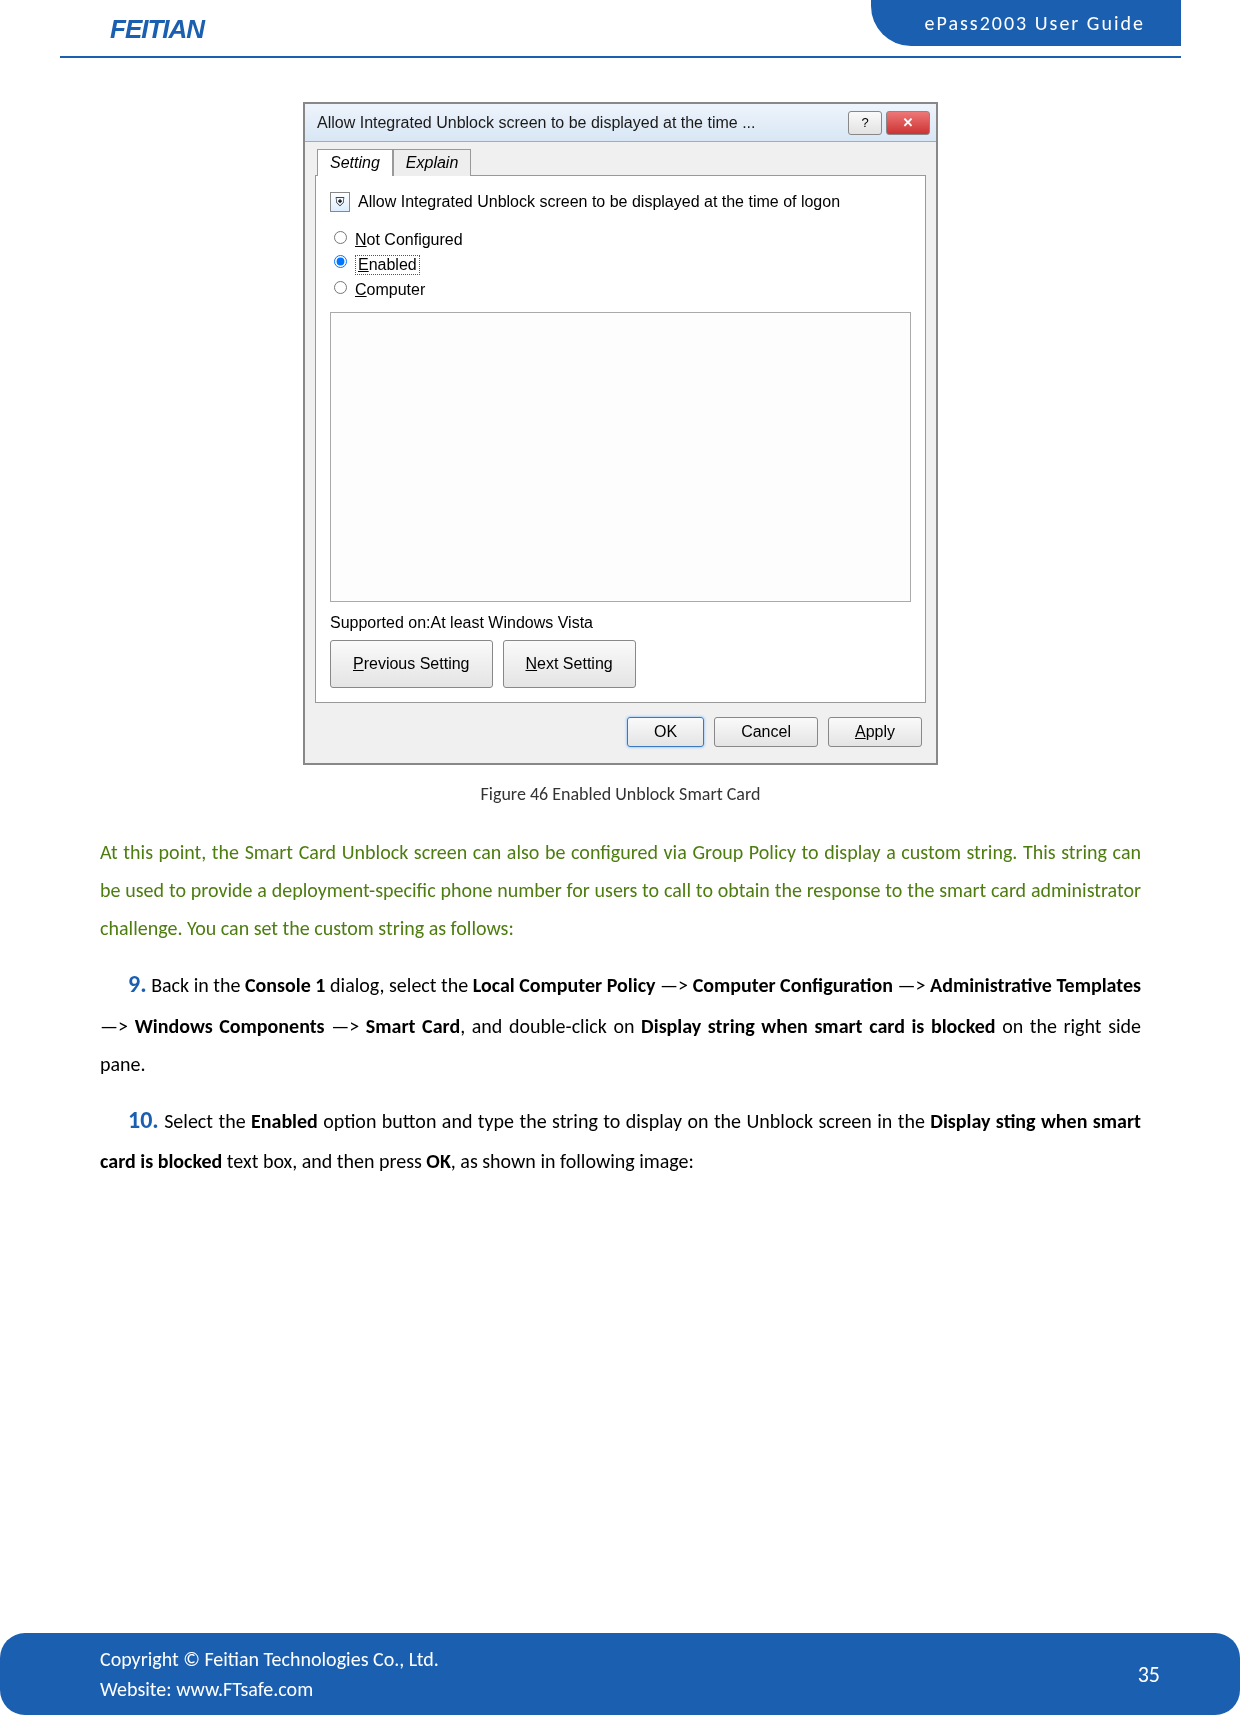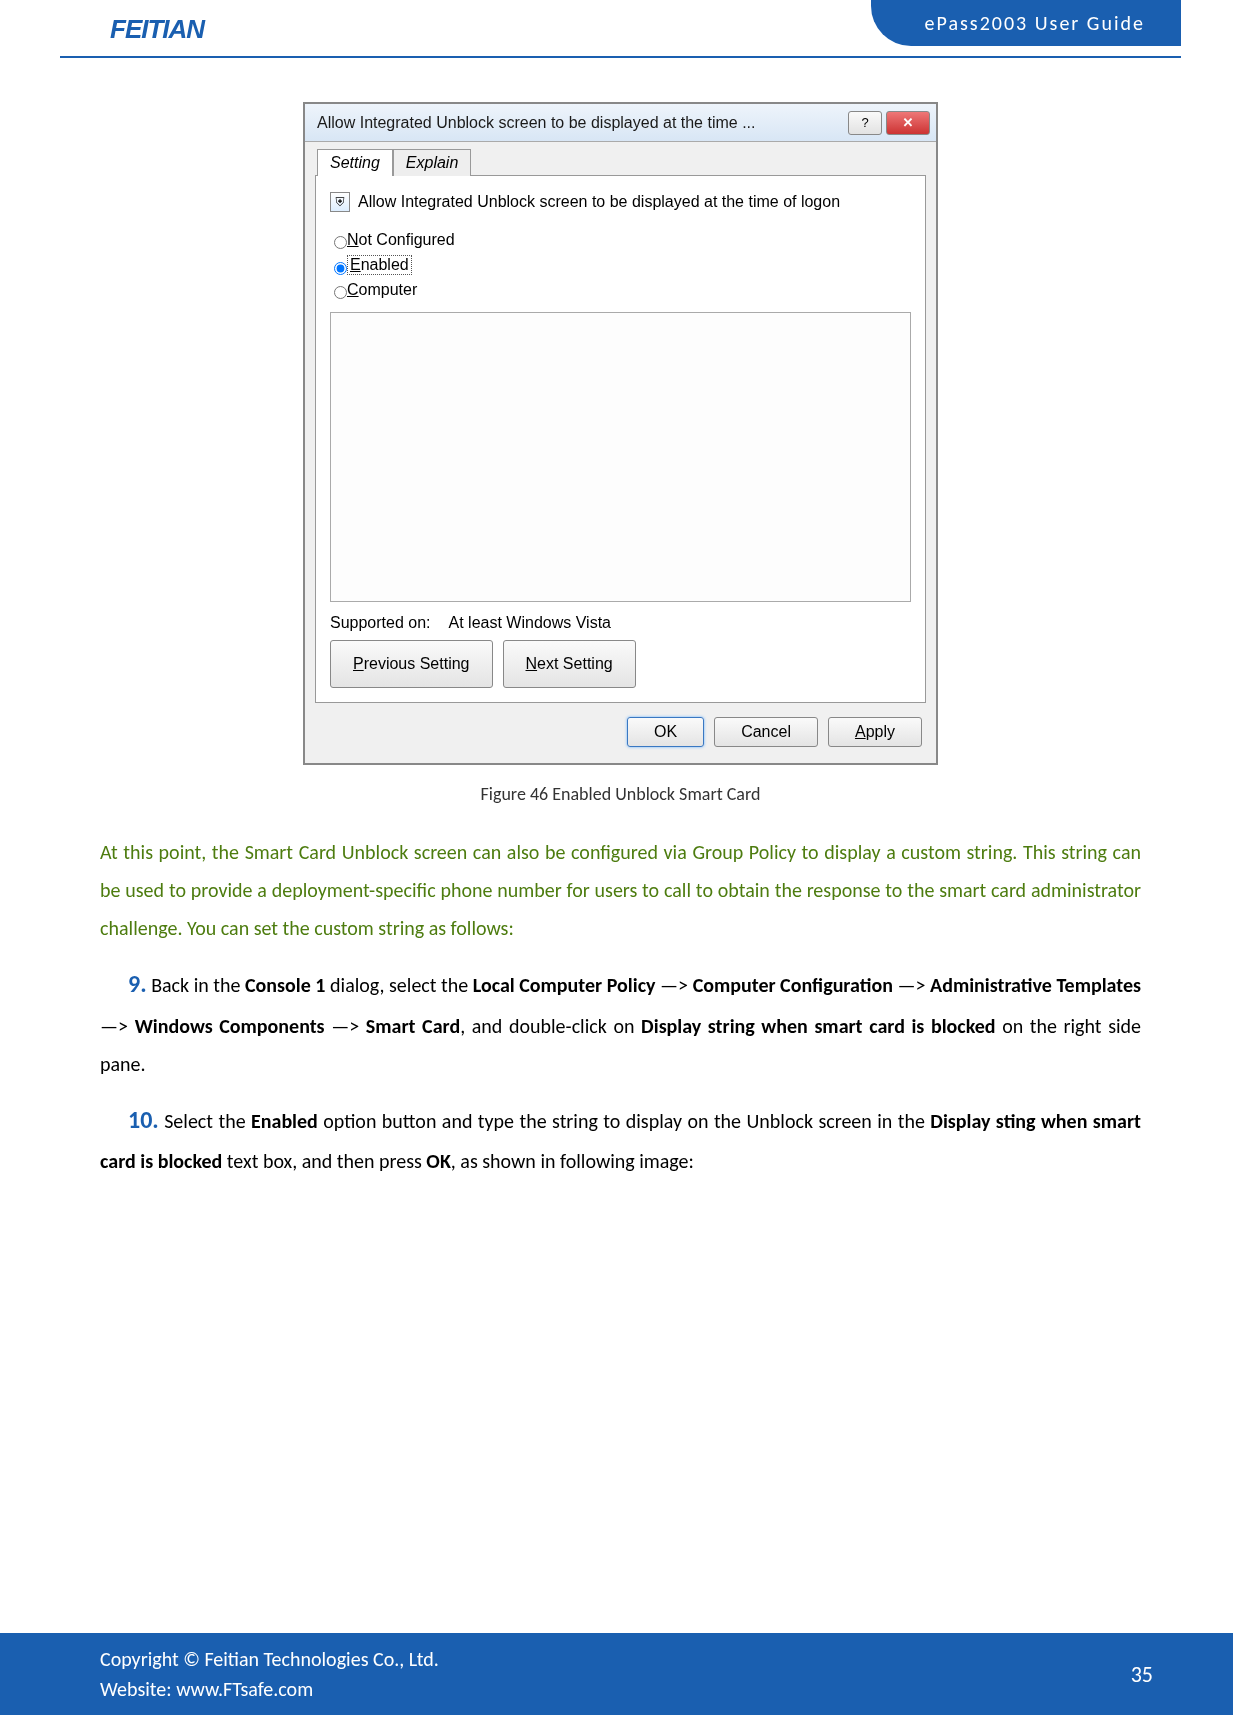"Not Configured" .radio-line { align-items: flex-end -> flex-start; gap: none -> 8px }
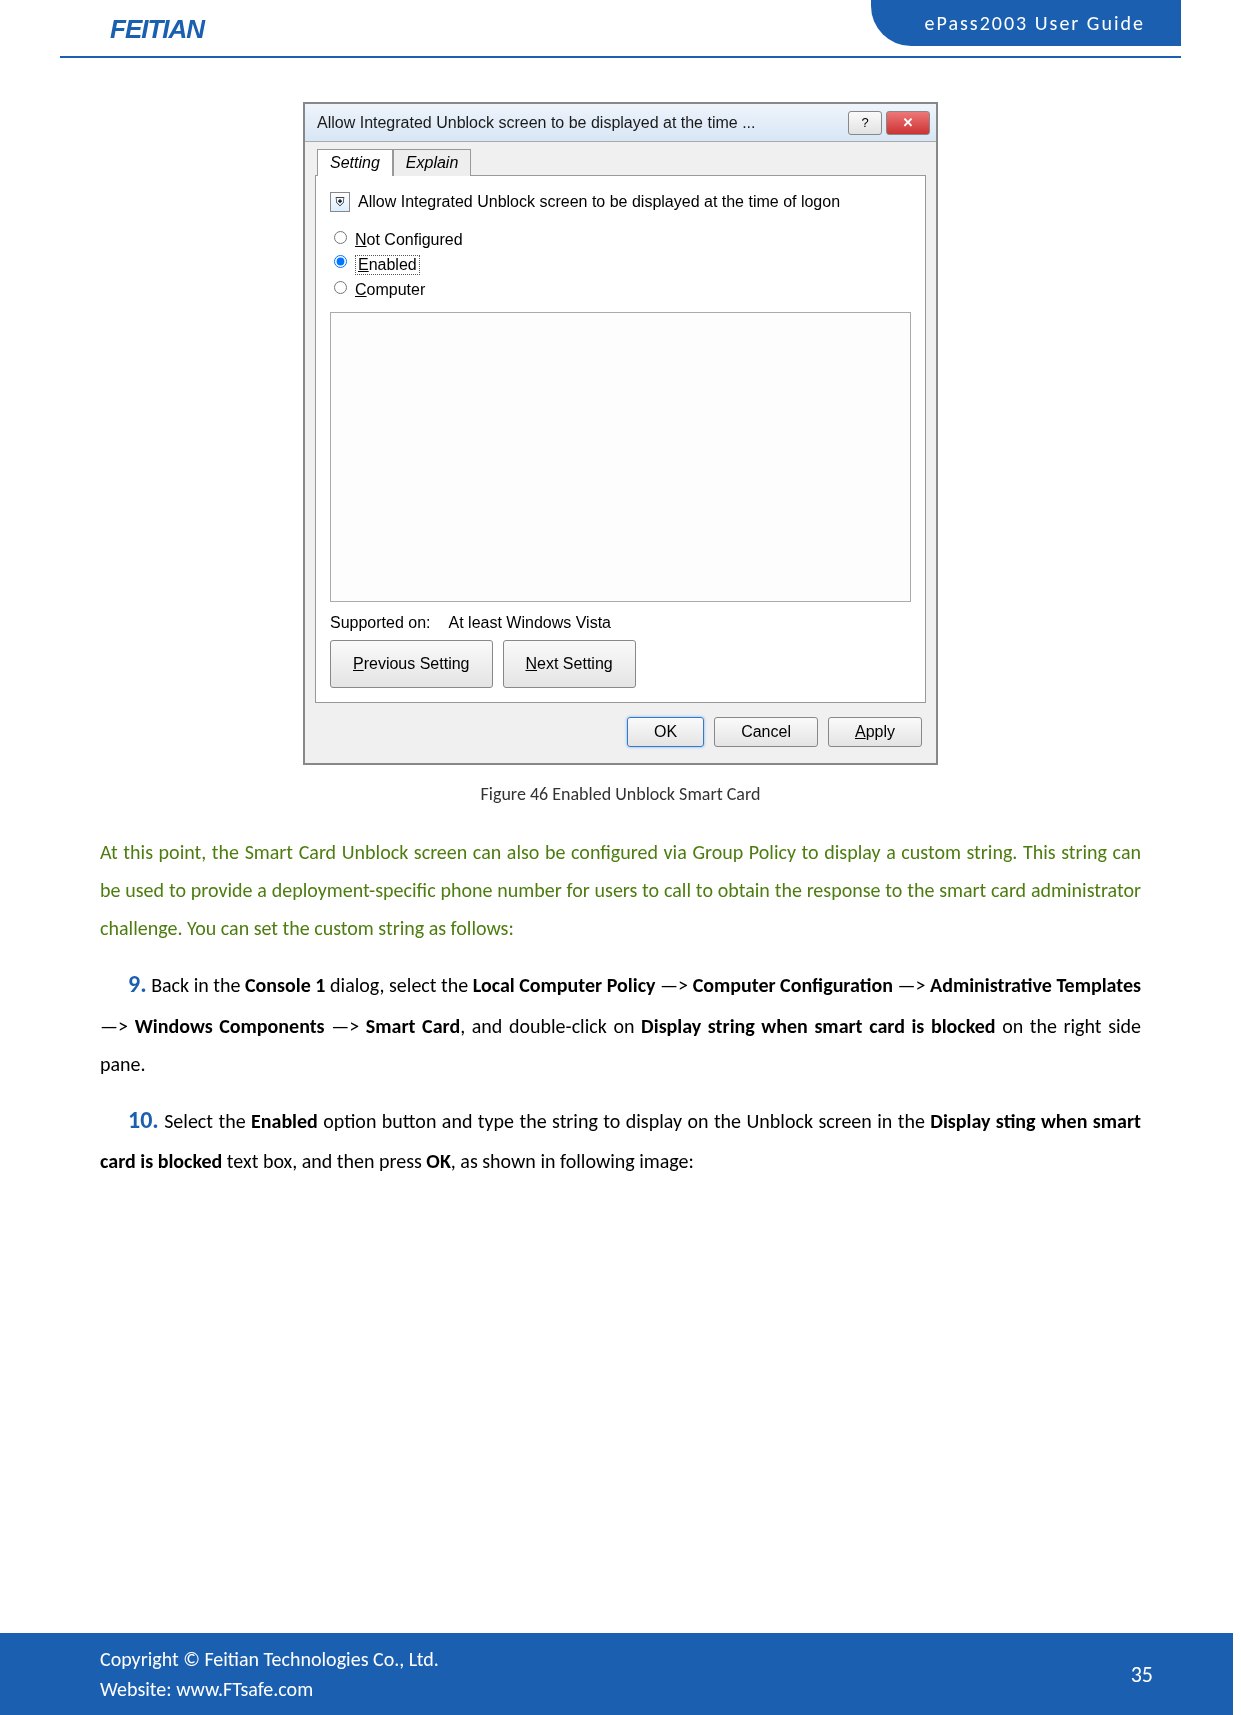"Supported on:" .supported-row { gap: 18px -> none }
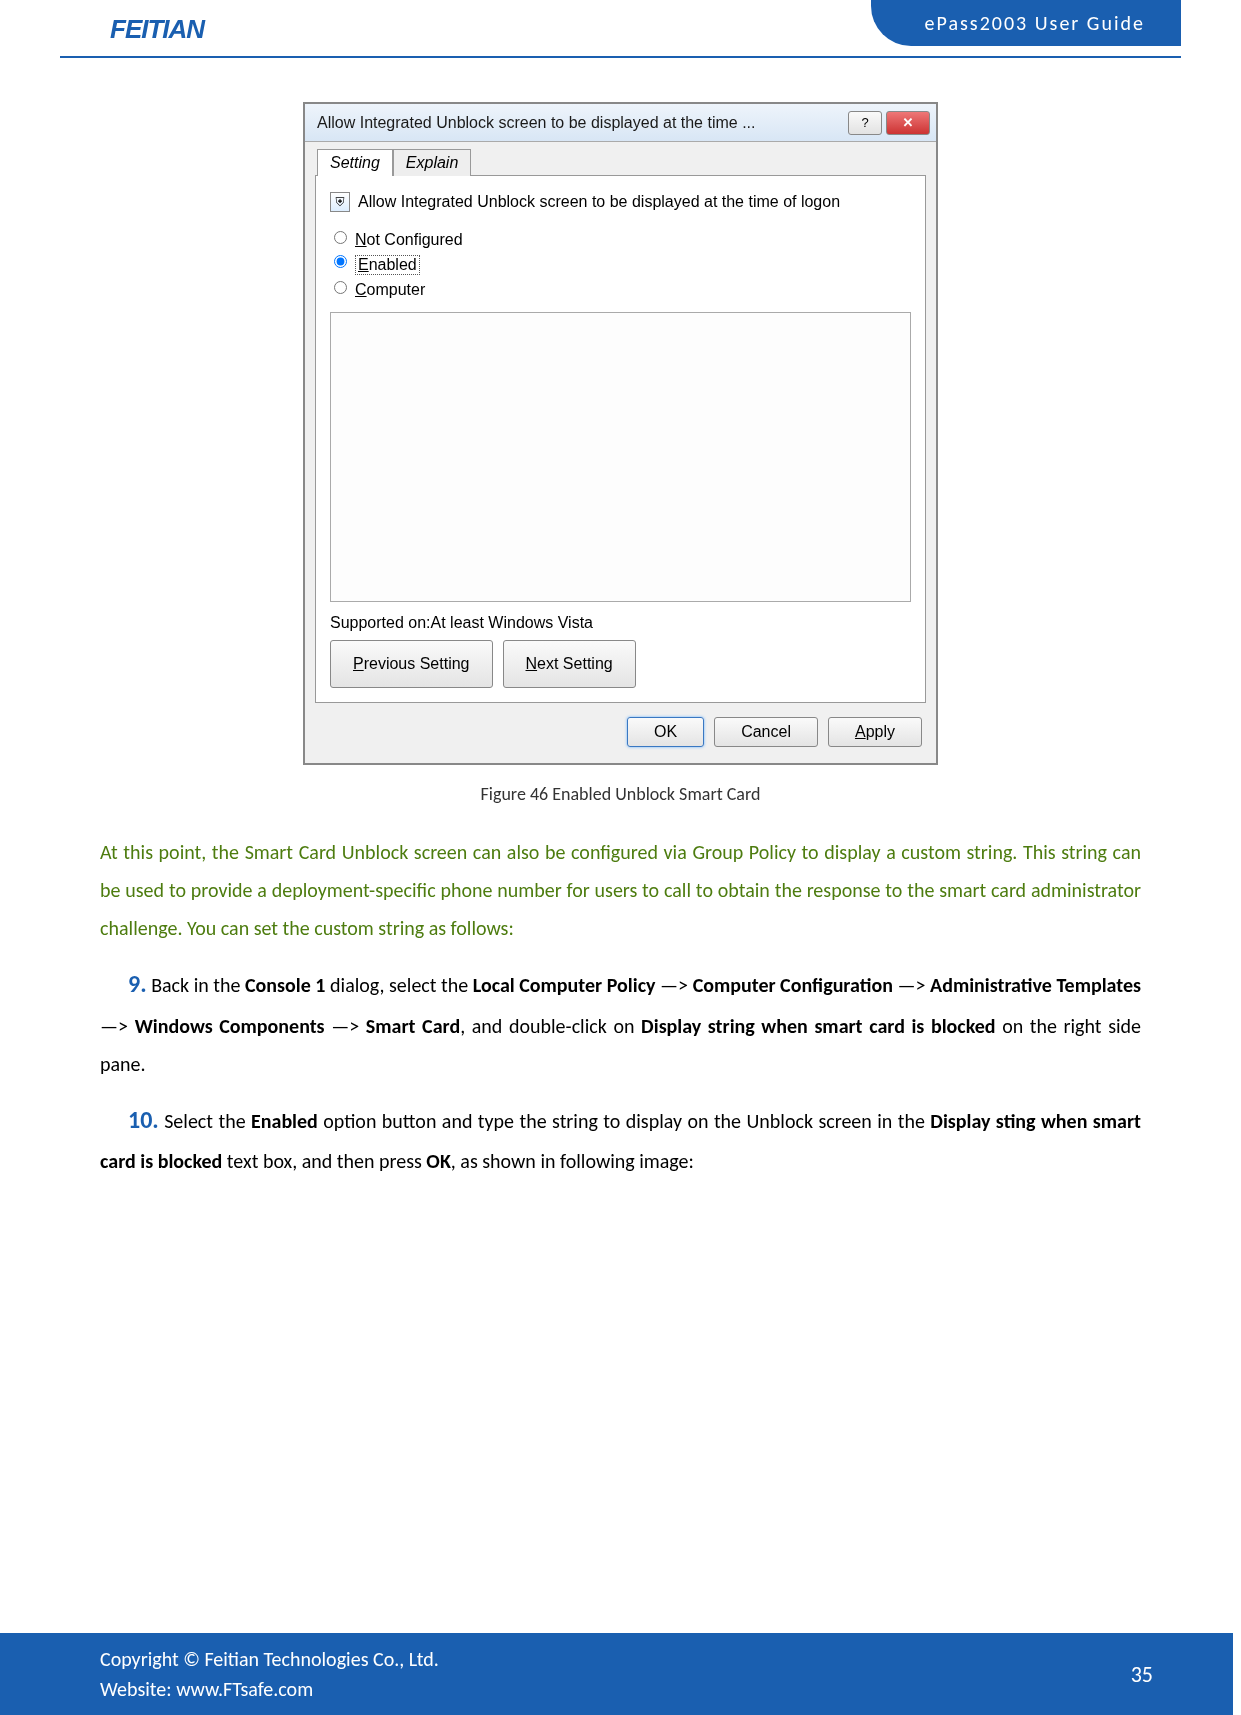"Copyright © Feitian Technologies Co.," .footer { border-radius: none -> 25px; right: 8px -> 1px }
